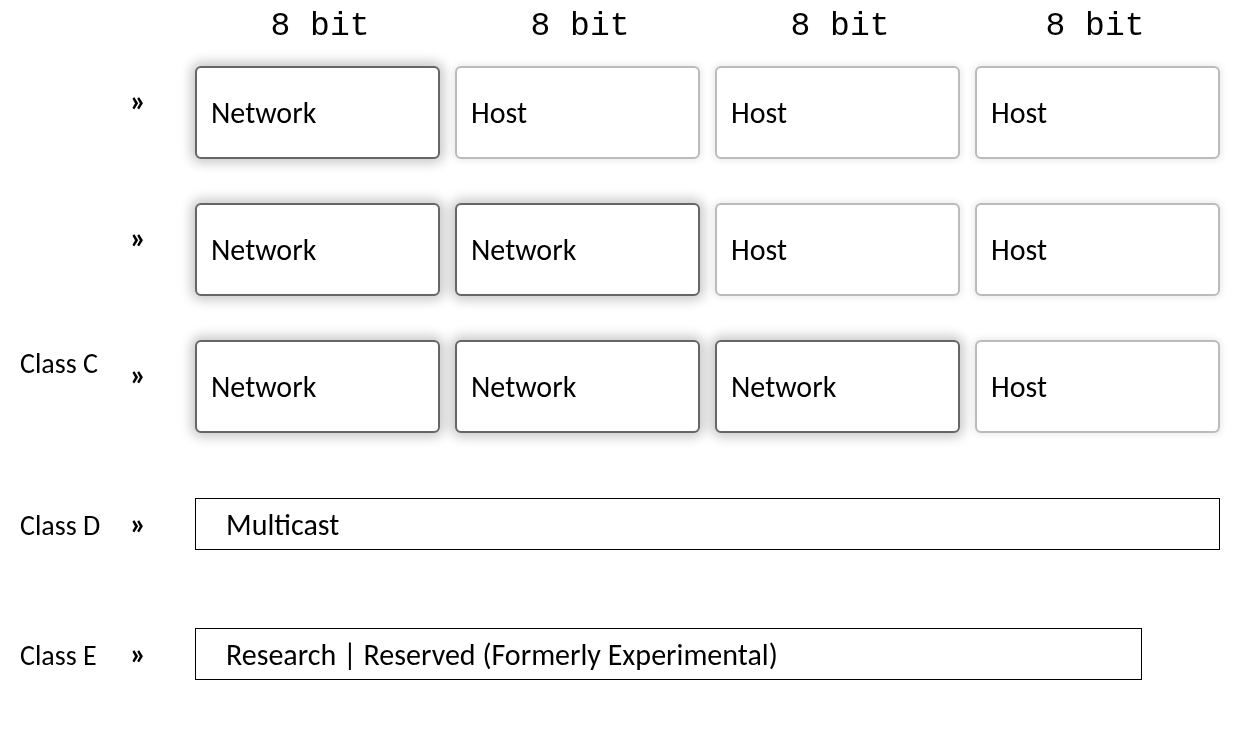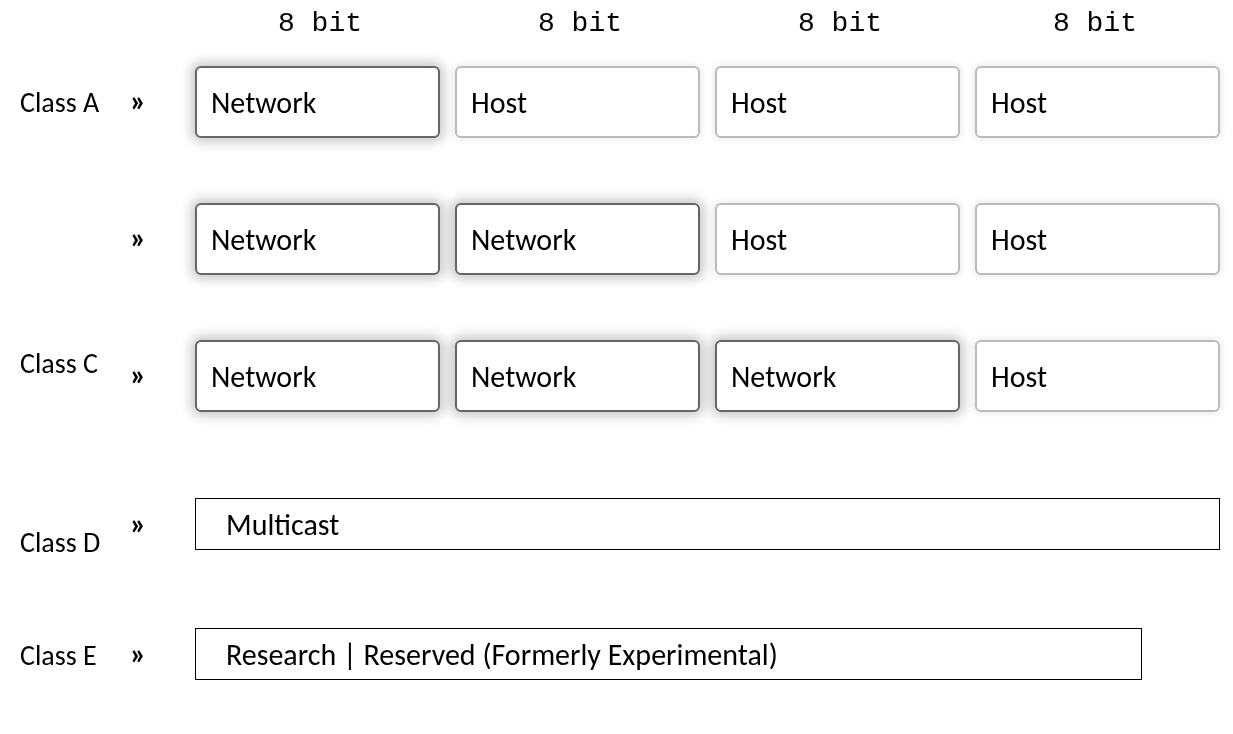"8 bit" .col-header { font-size: 28px -> 33px }
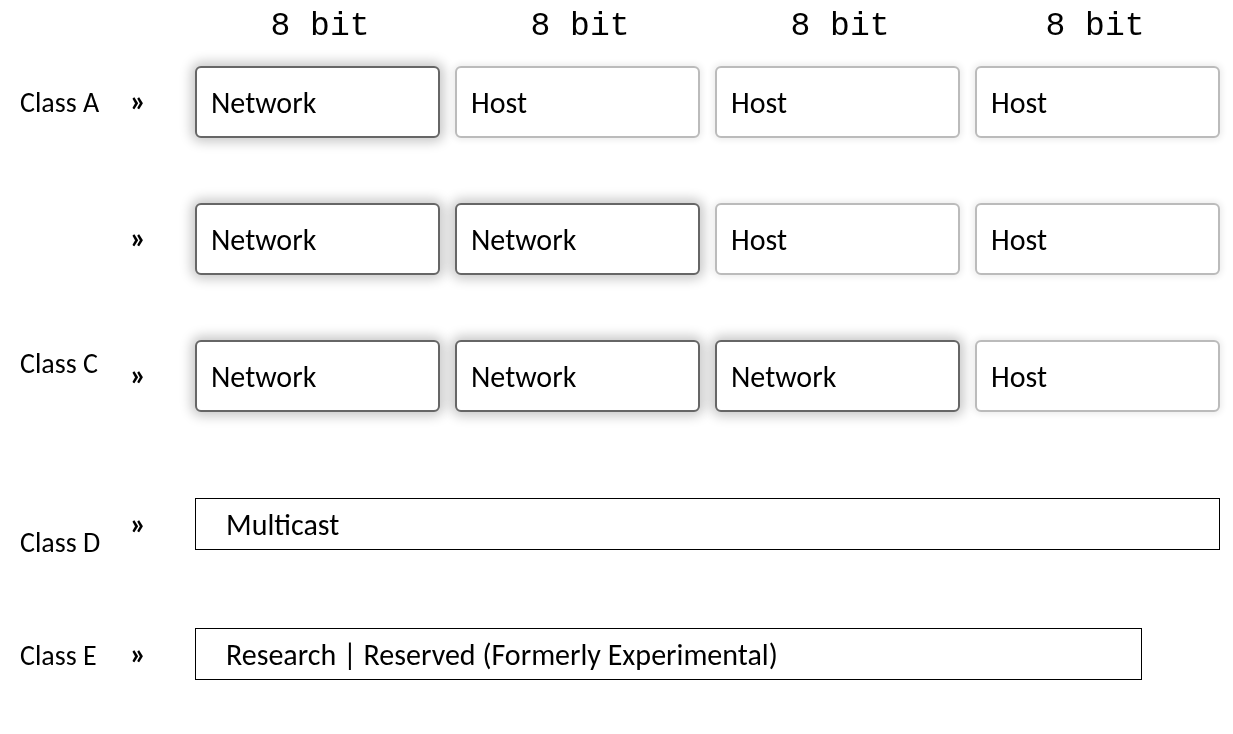"Class A" div.row-label { html: <div>Class A</div> -> none }
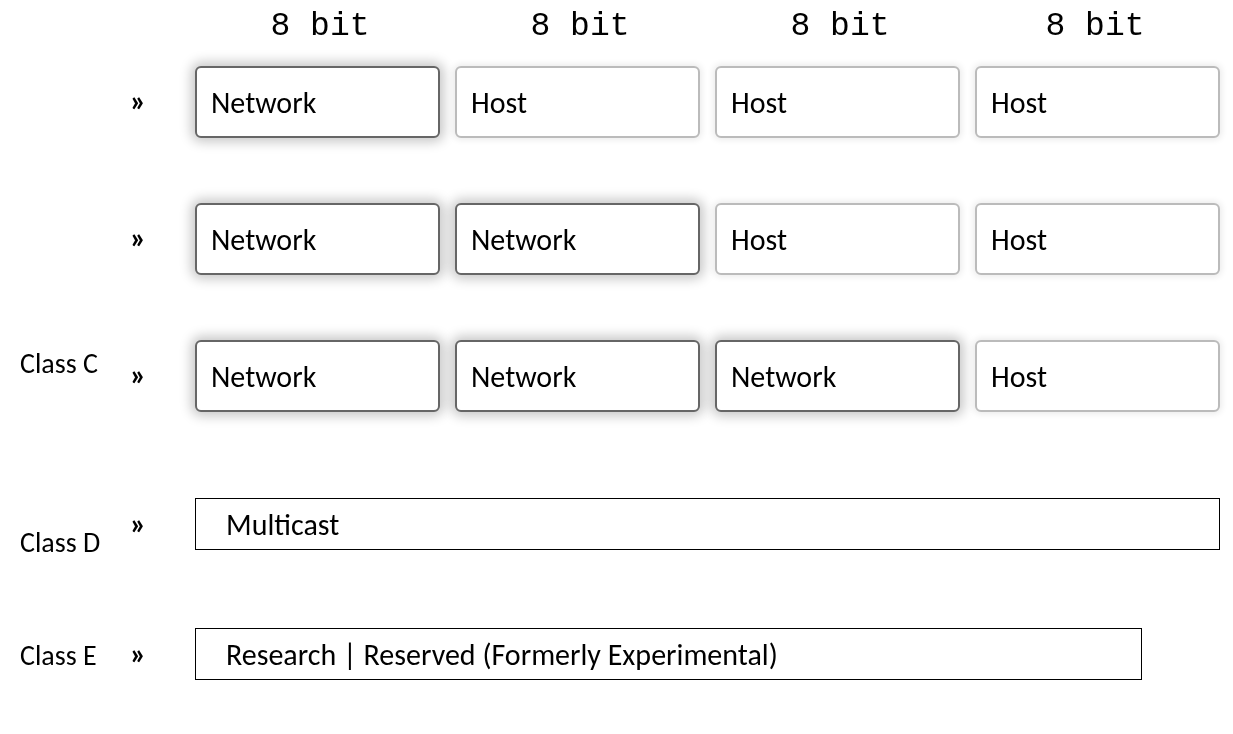"Network" .octet { height: 72px -> 93px }
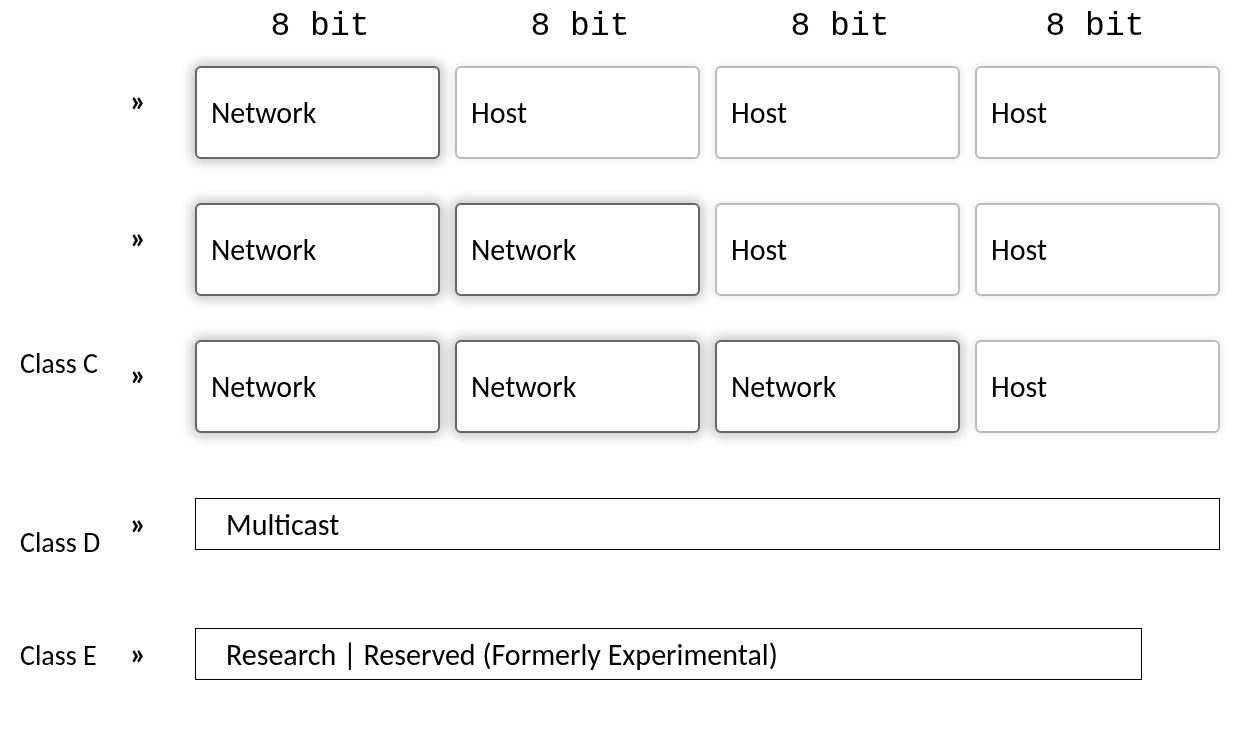"Class D" div.row-label { margin-top: 17px -> none }
